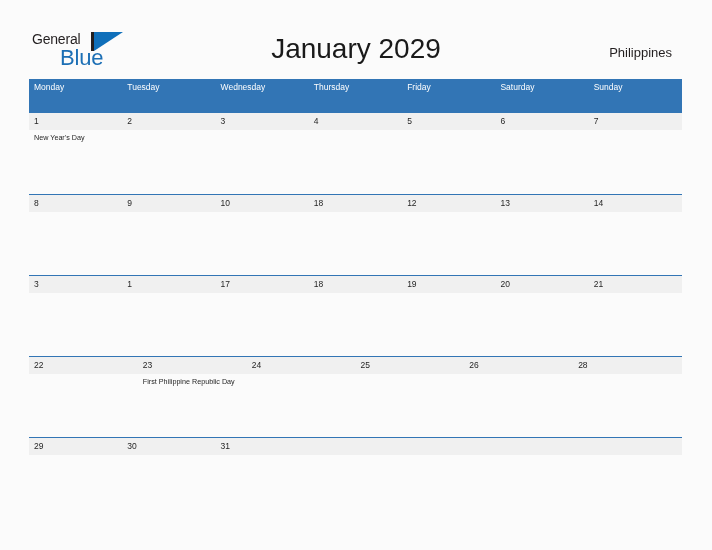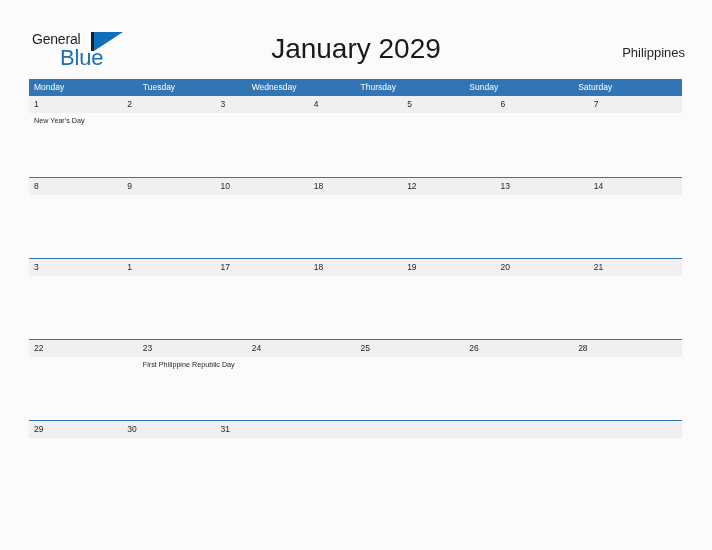"Philippines" .country { right: 27px -> 40px }
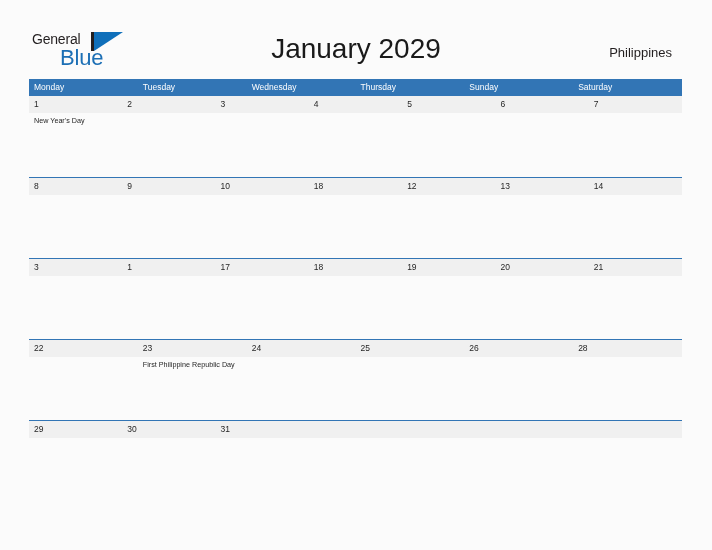"Monday" .weekday-row { height: 17px -> 34px }
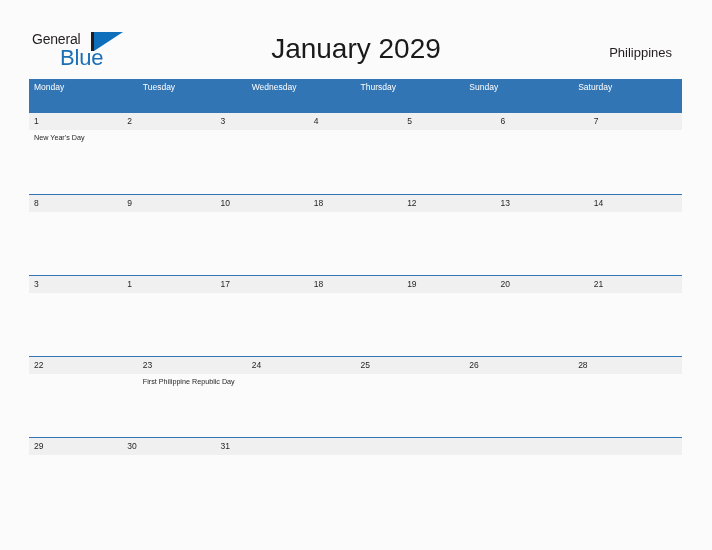"Friday" div.weekday { html: none -> <div>Friday</div> }
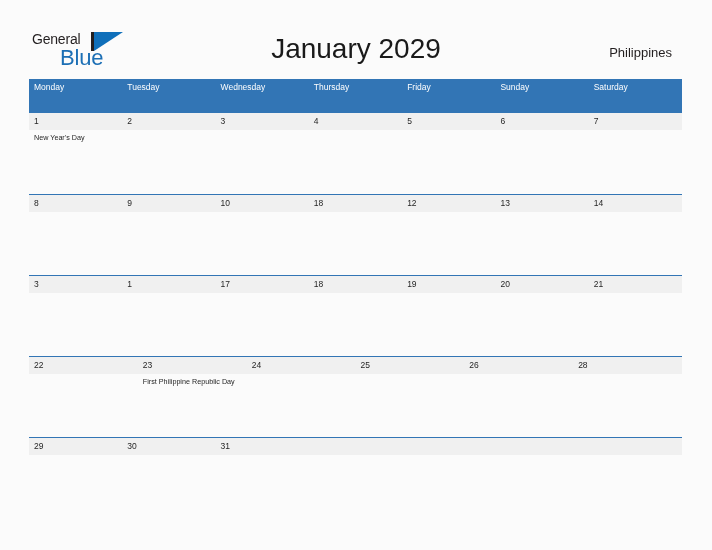"Sunday" div.weekday { order: before "Saturday" -> after "Saturday" }
